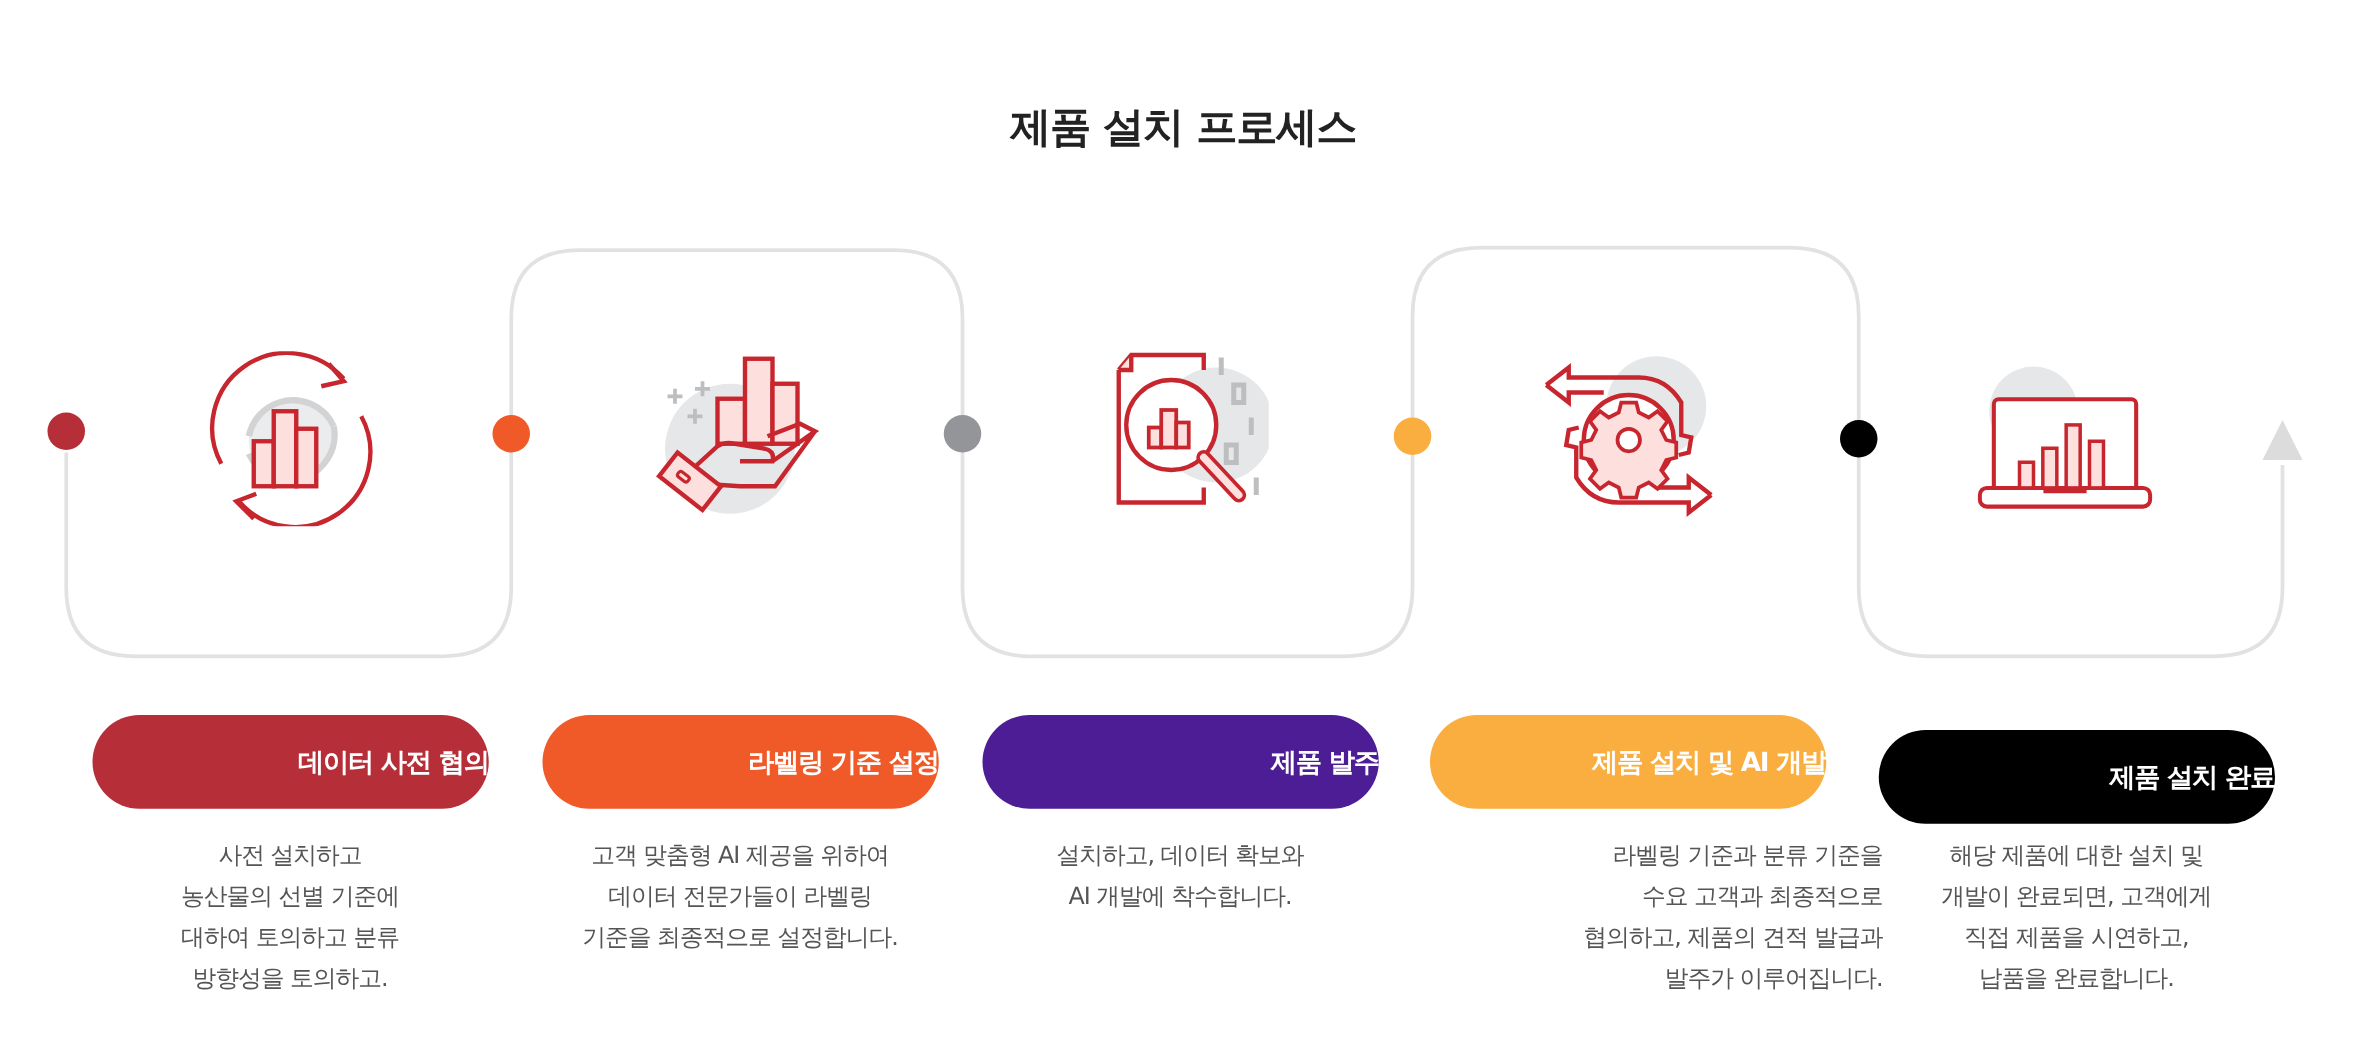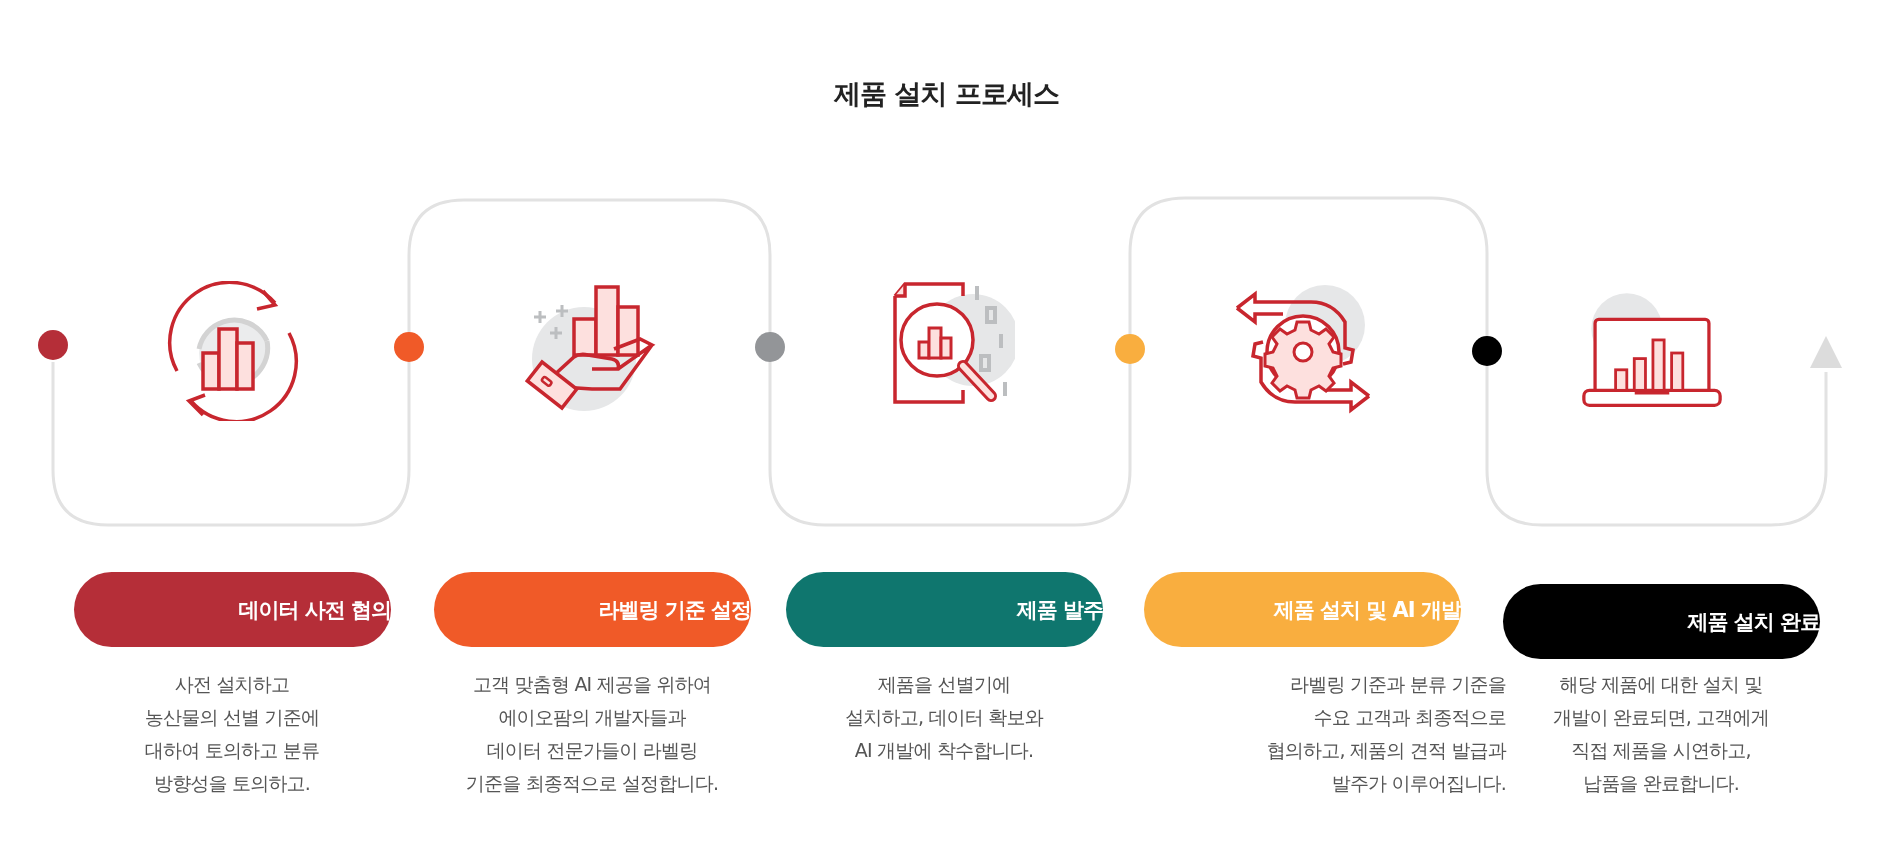"제품 설치 프로세스" .title { font-size: 27px -> 33px }
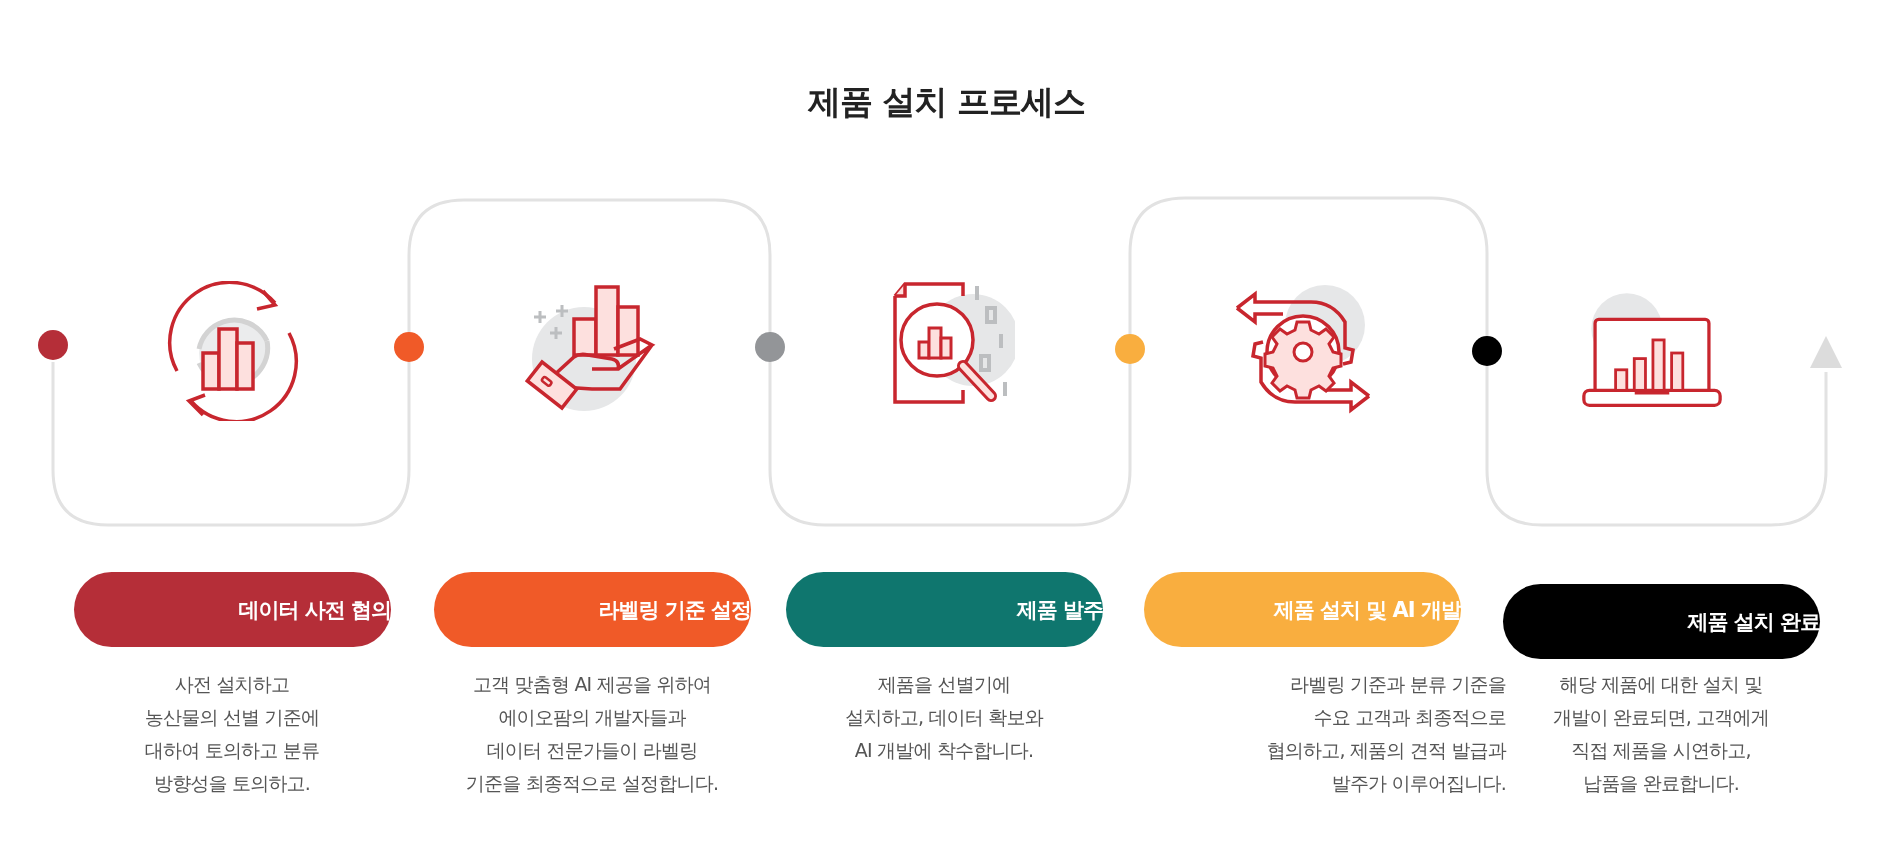"제품 발주" div.pill { background: #0f766e -> #4c1d95 }
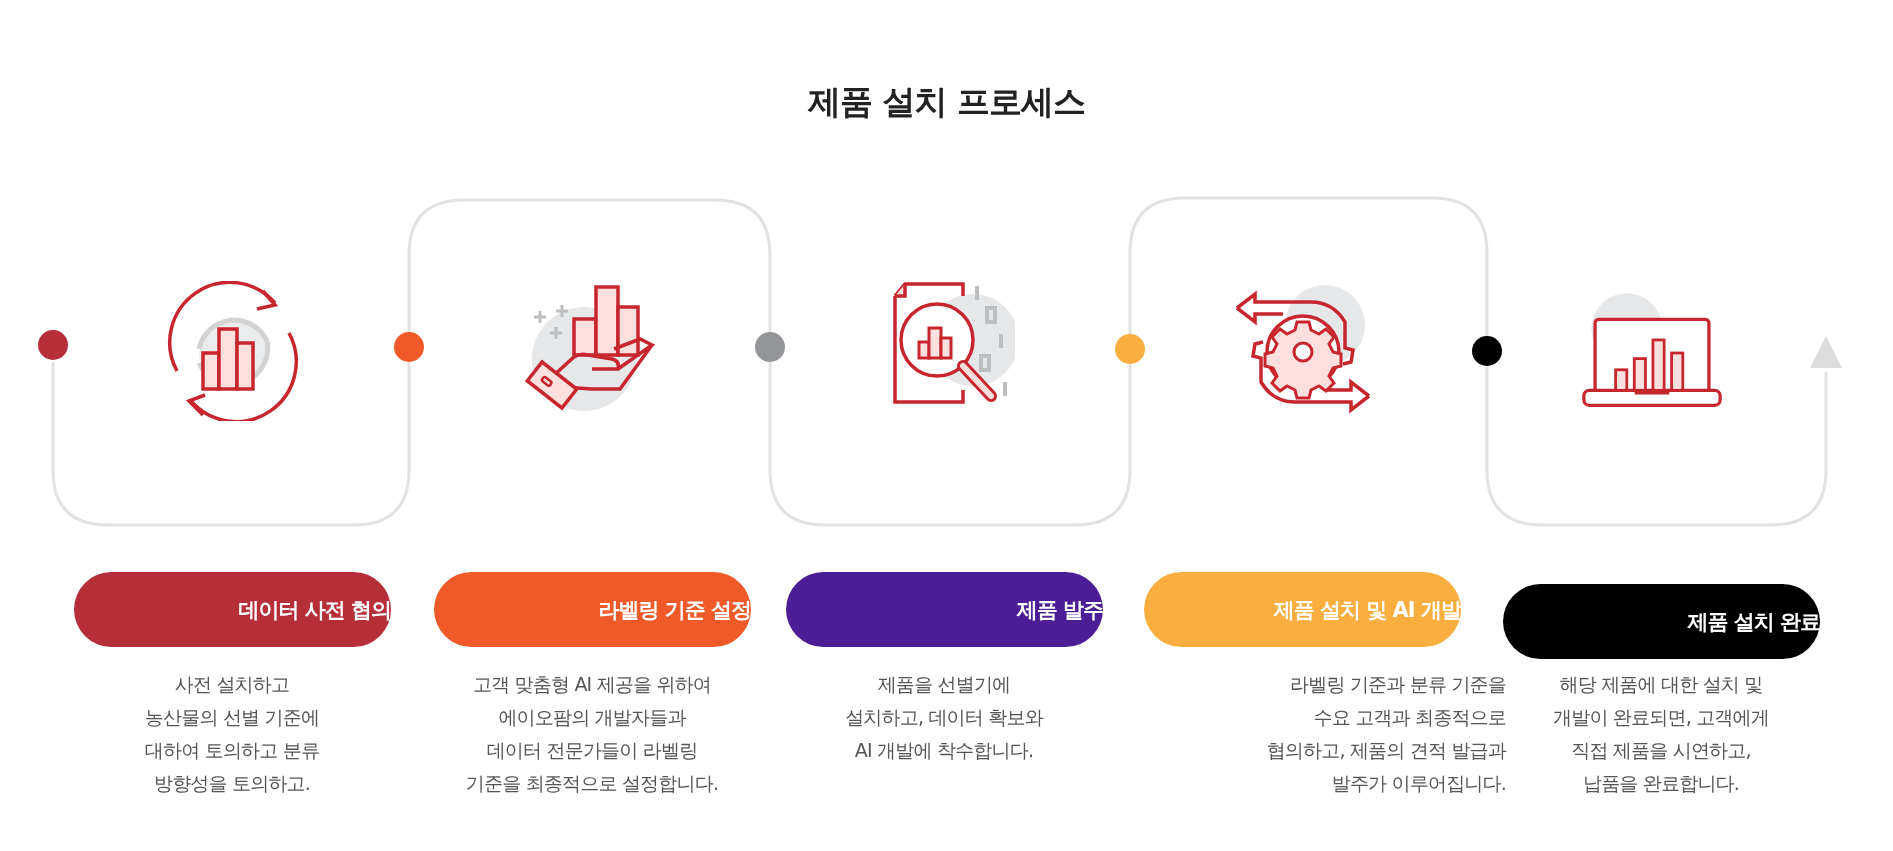"제품을 선별기에" div { html: <div>제품을 선별기에</div> -> none }
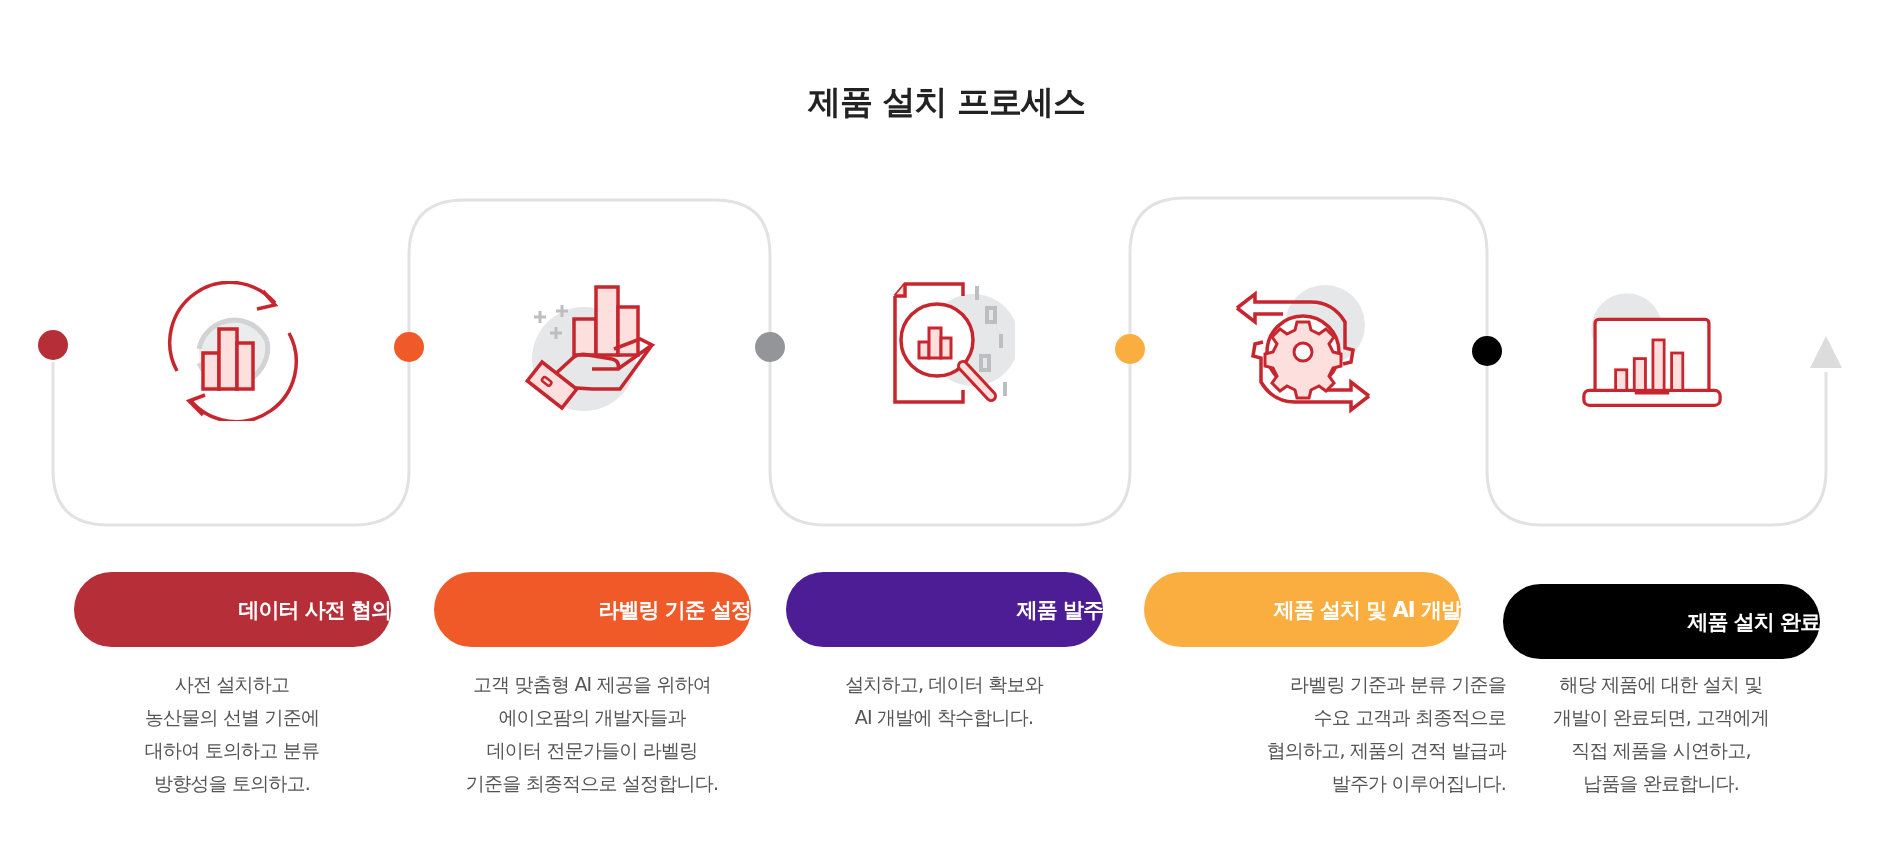"에이오팜의 개발자들과" div { html: <div>에이오팜의 개발자들과</div> -> none }
